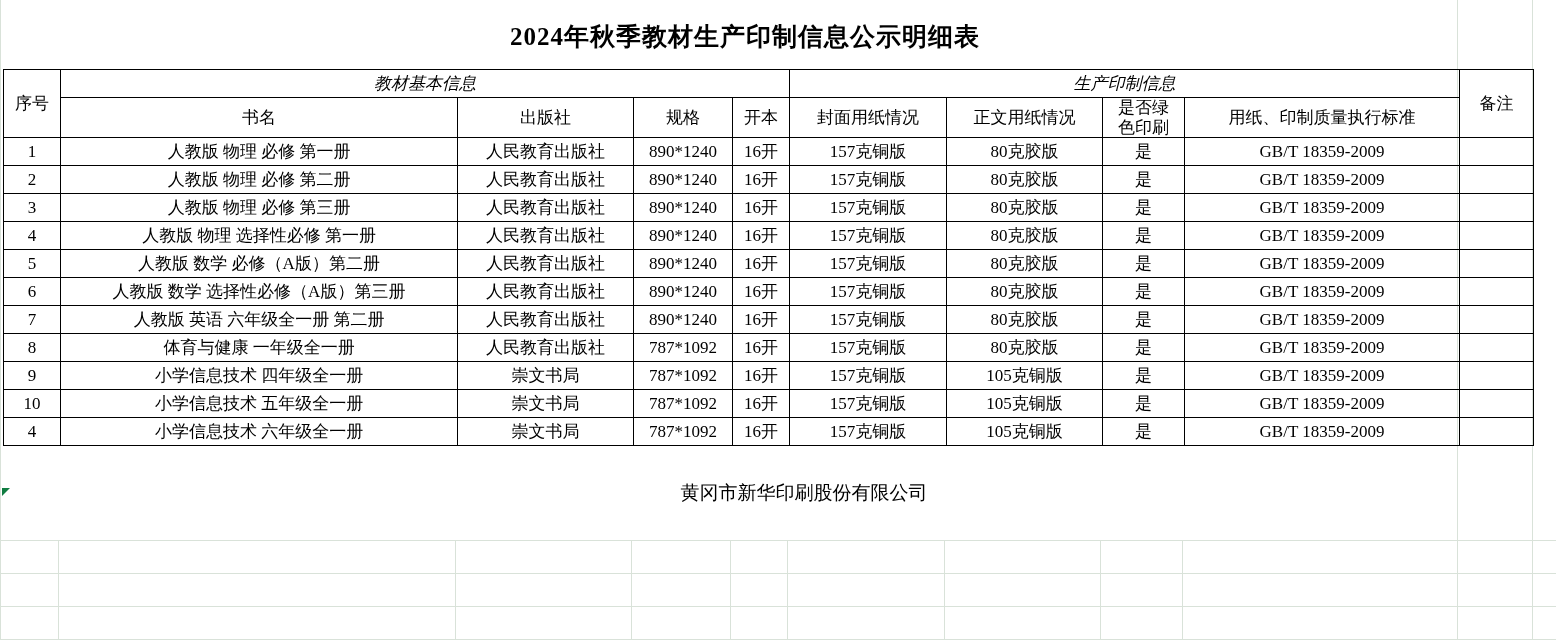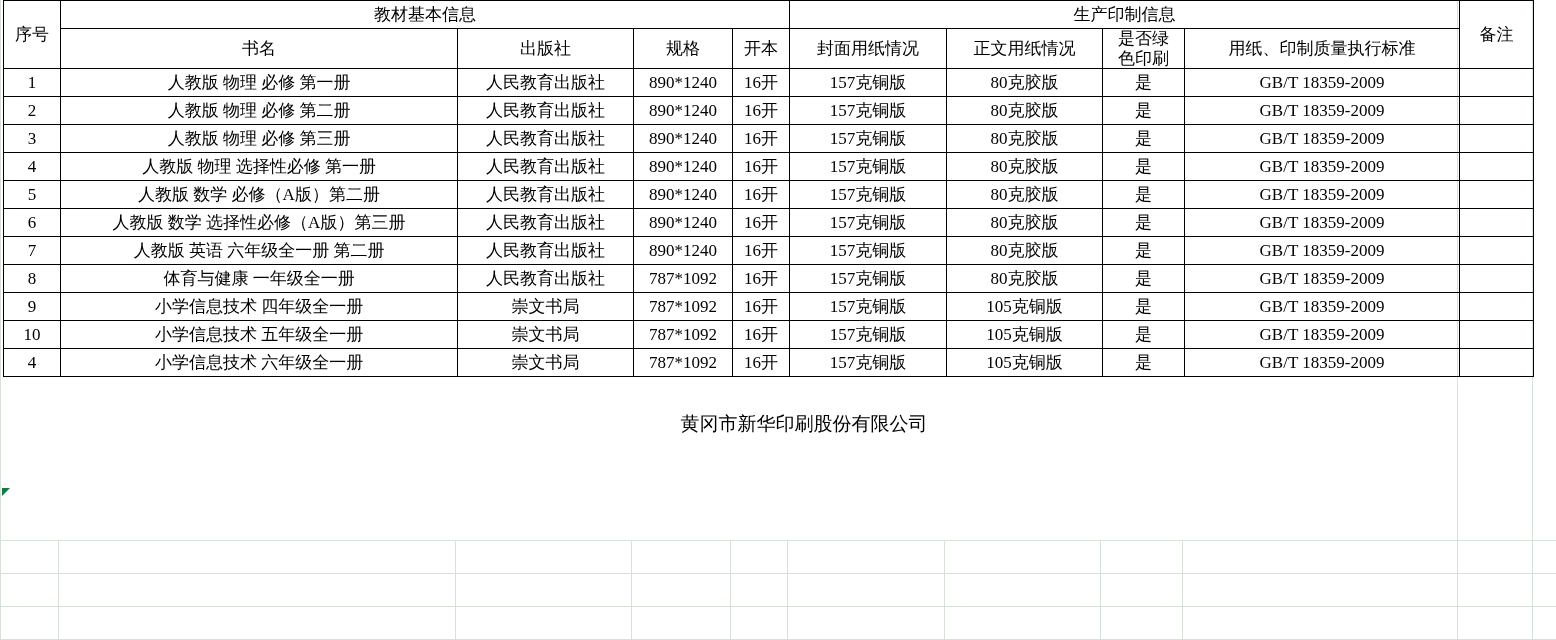"2024年秋季教材生产印制信息公示明细表" div.title { html: none -> <div>2024年秋季教材生产印制信息公示明细表</div> }
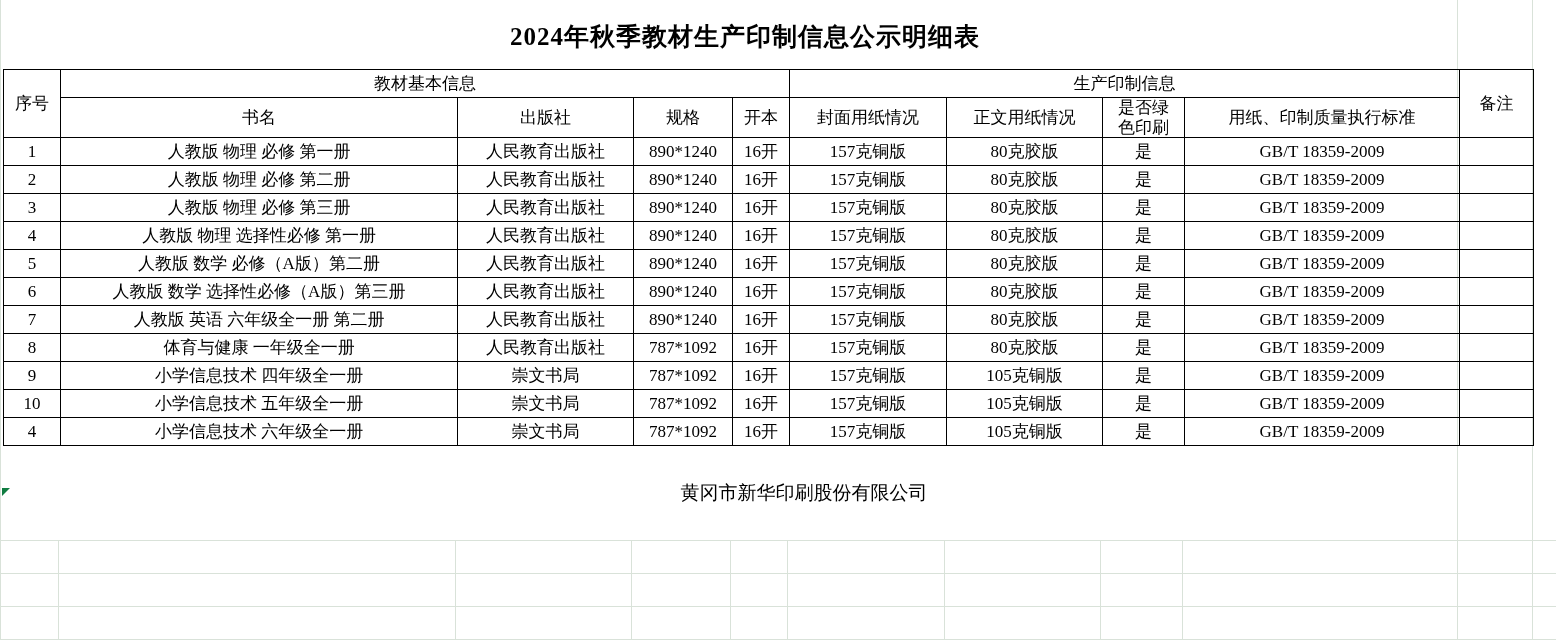"教材基本信息" .grouphead { font-style: none -> italic }
